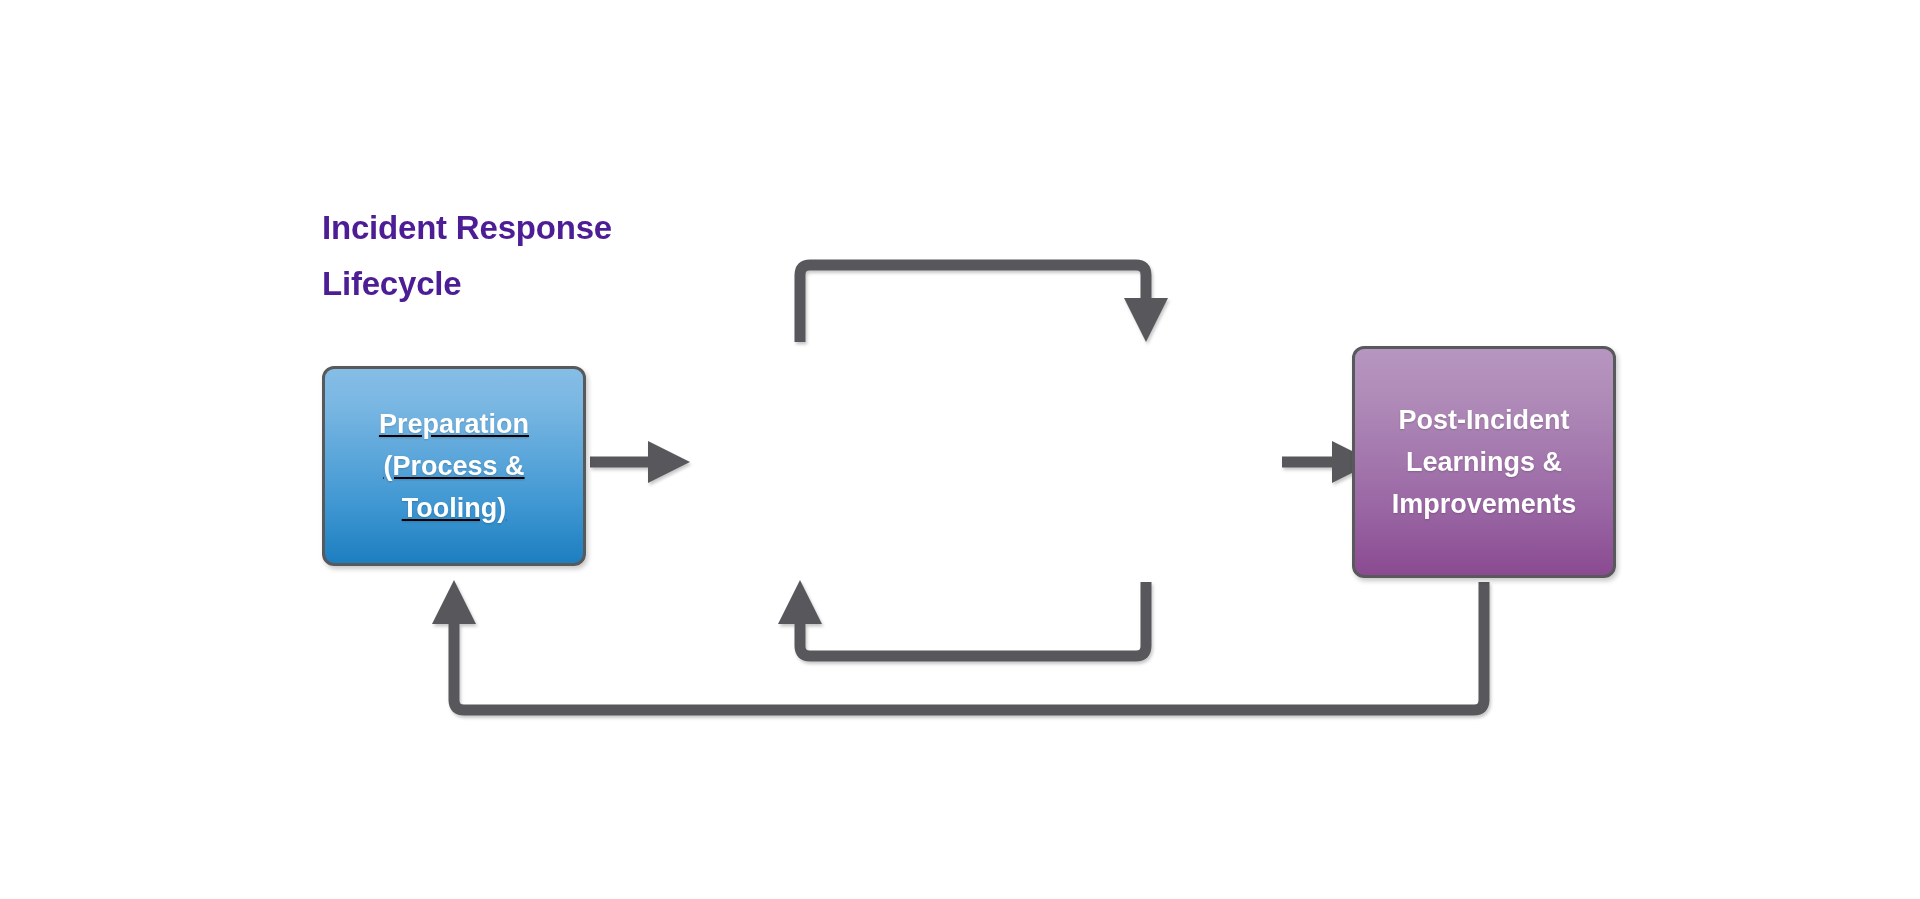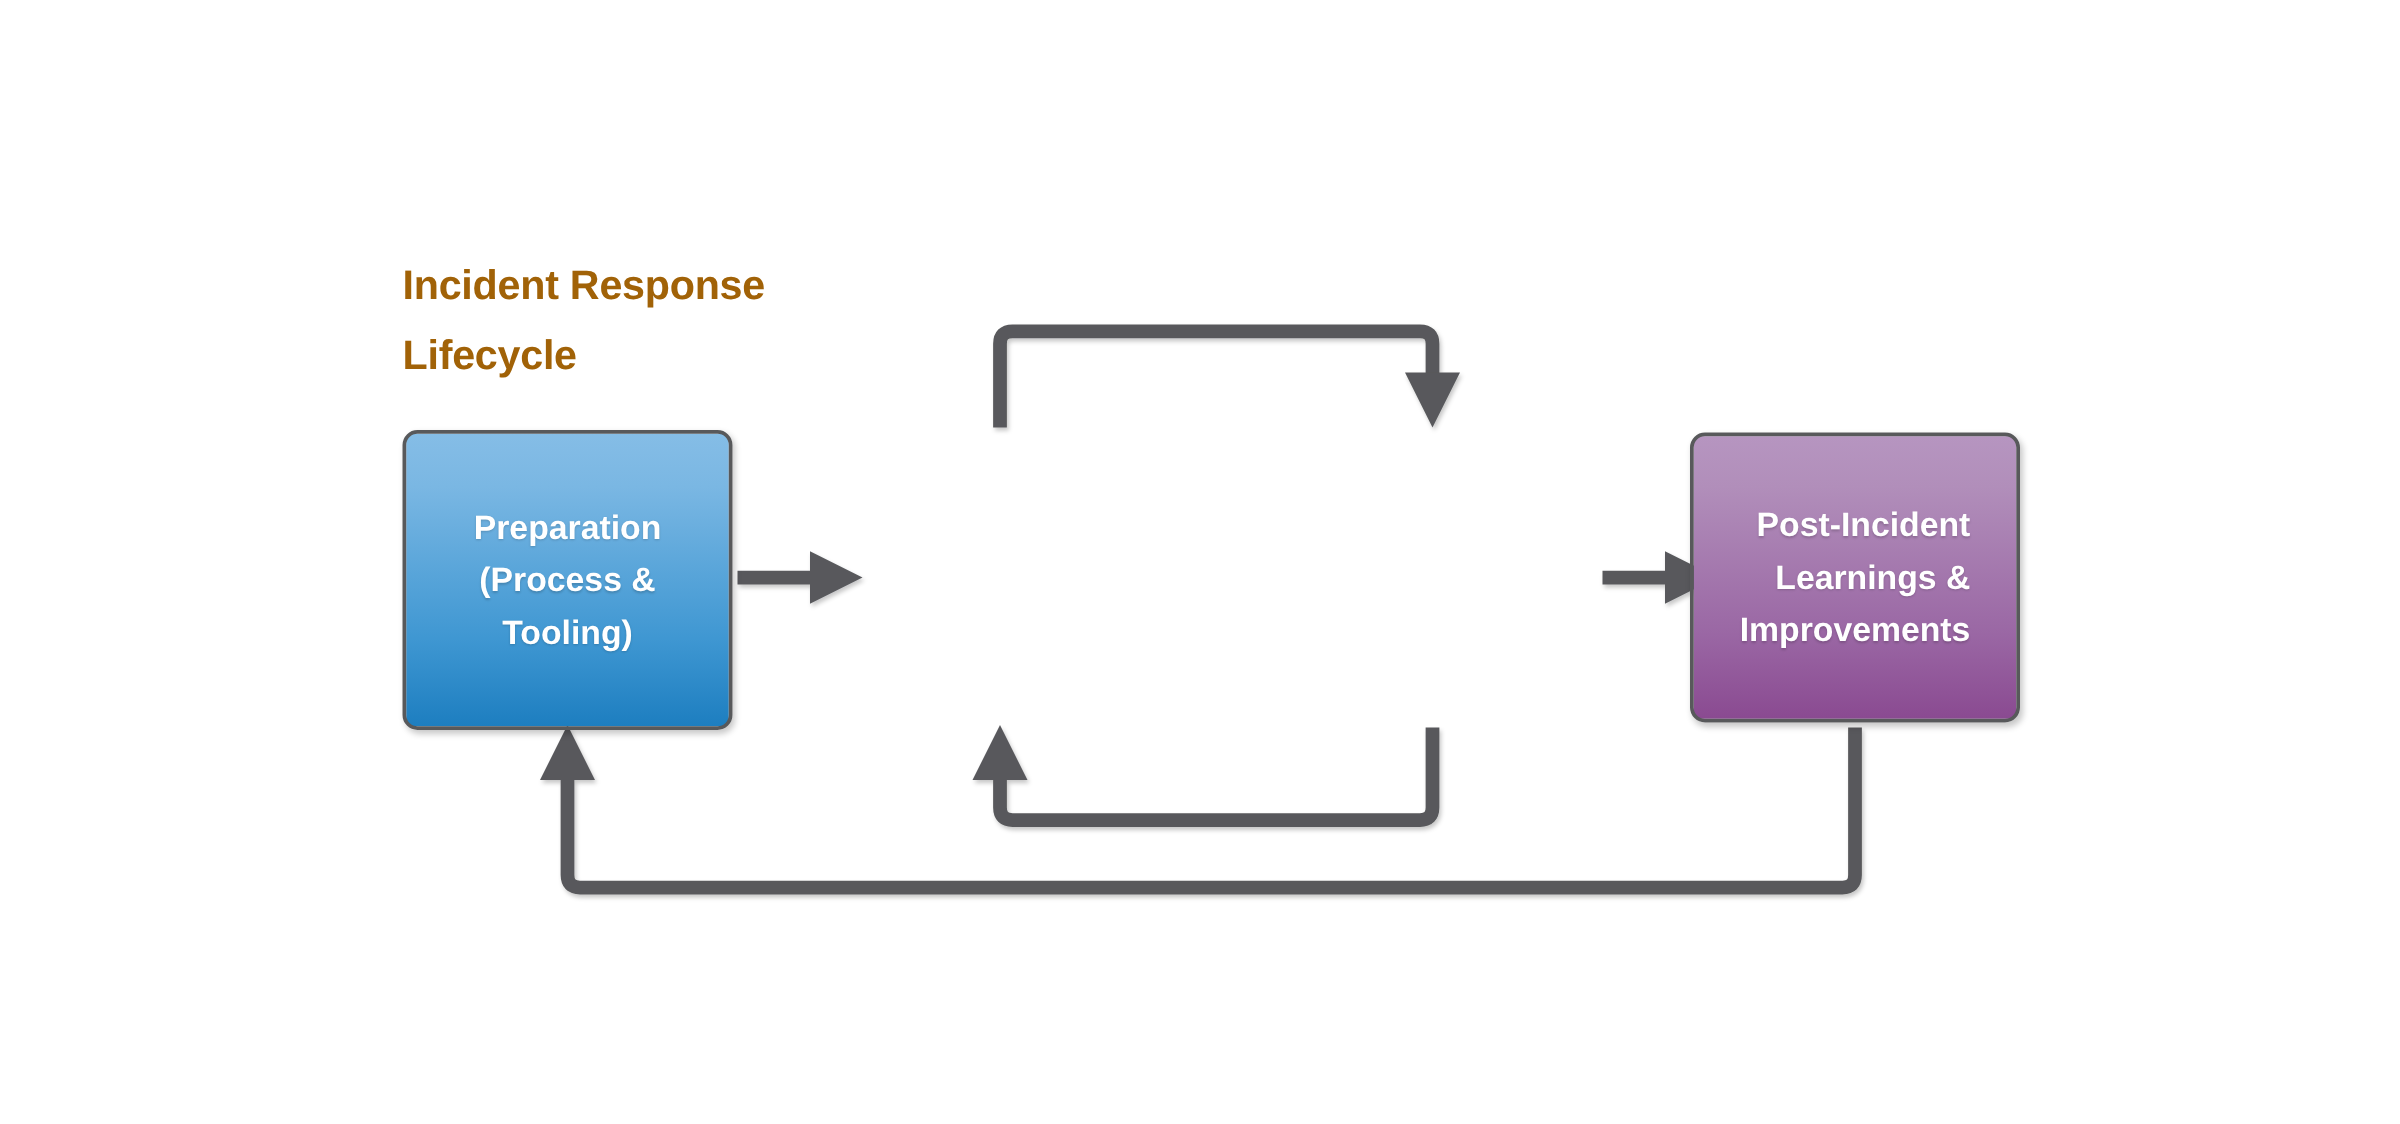"Incident Response" .diagram-title { color: #a16207 -> #4c1d95 }
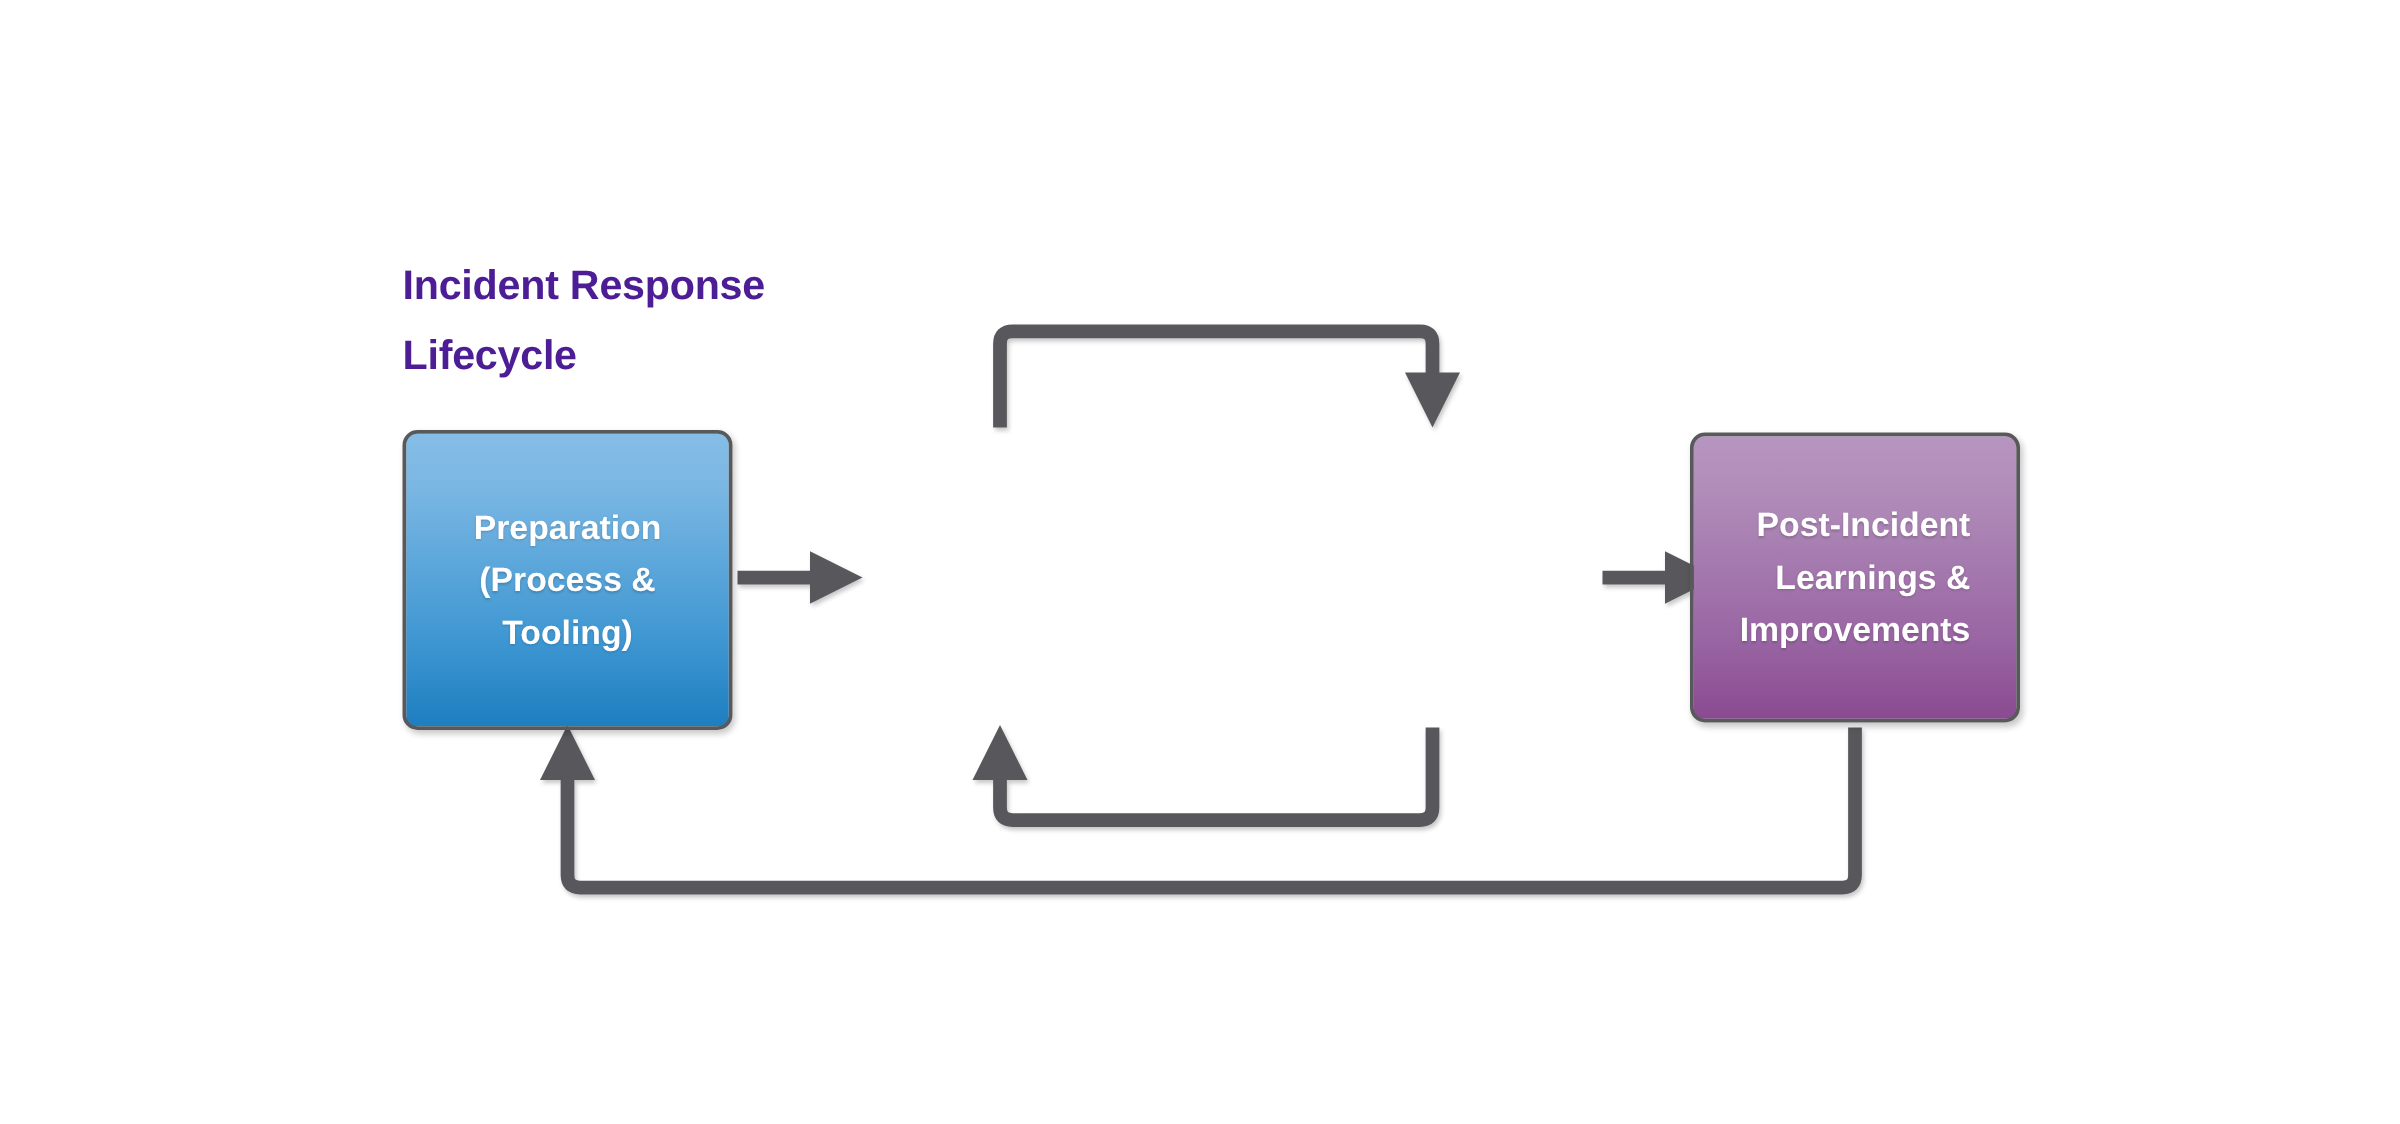"Preparation" #node-0 { height: 240px -> 200px; text-decoration: none -> underline; top: 344px -> 366px }
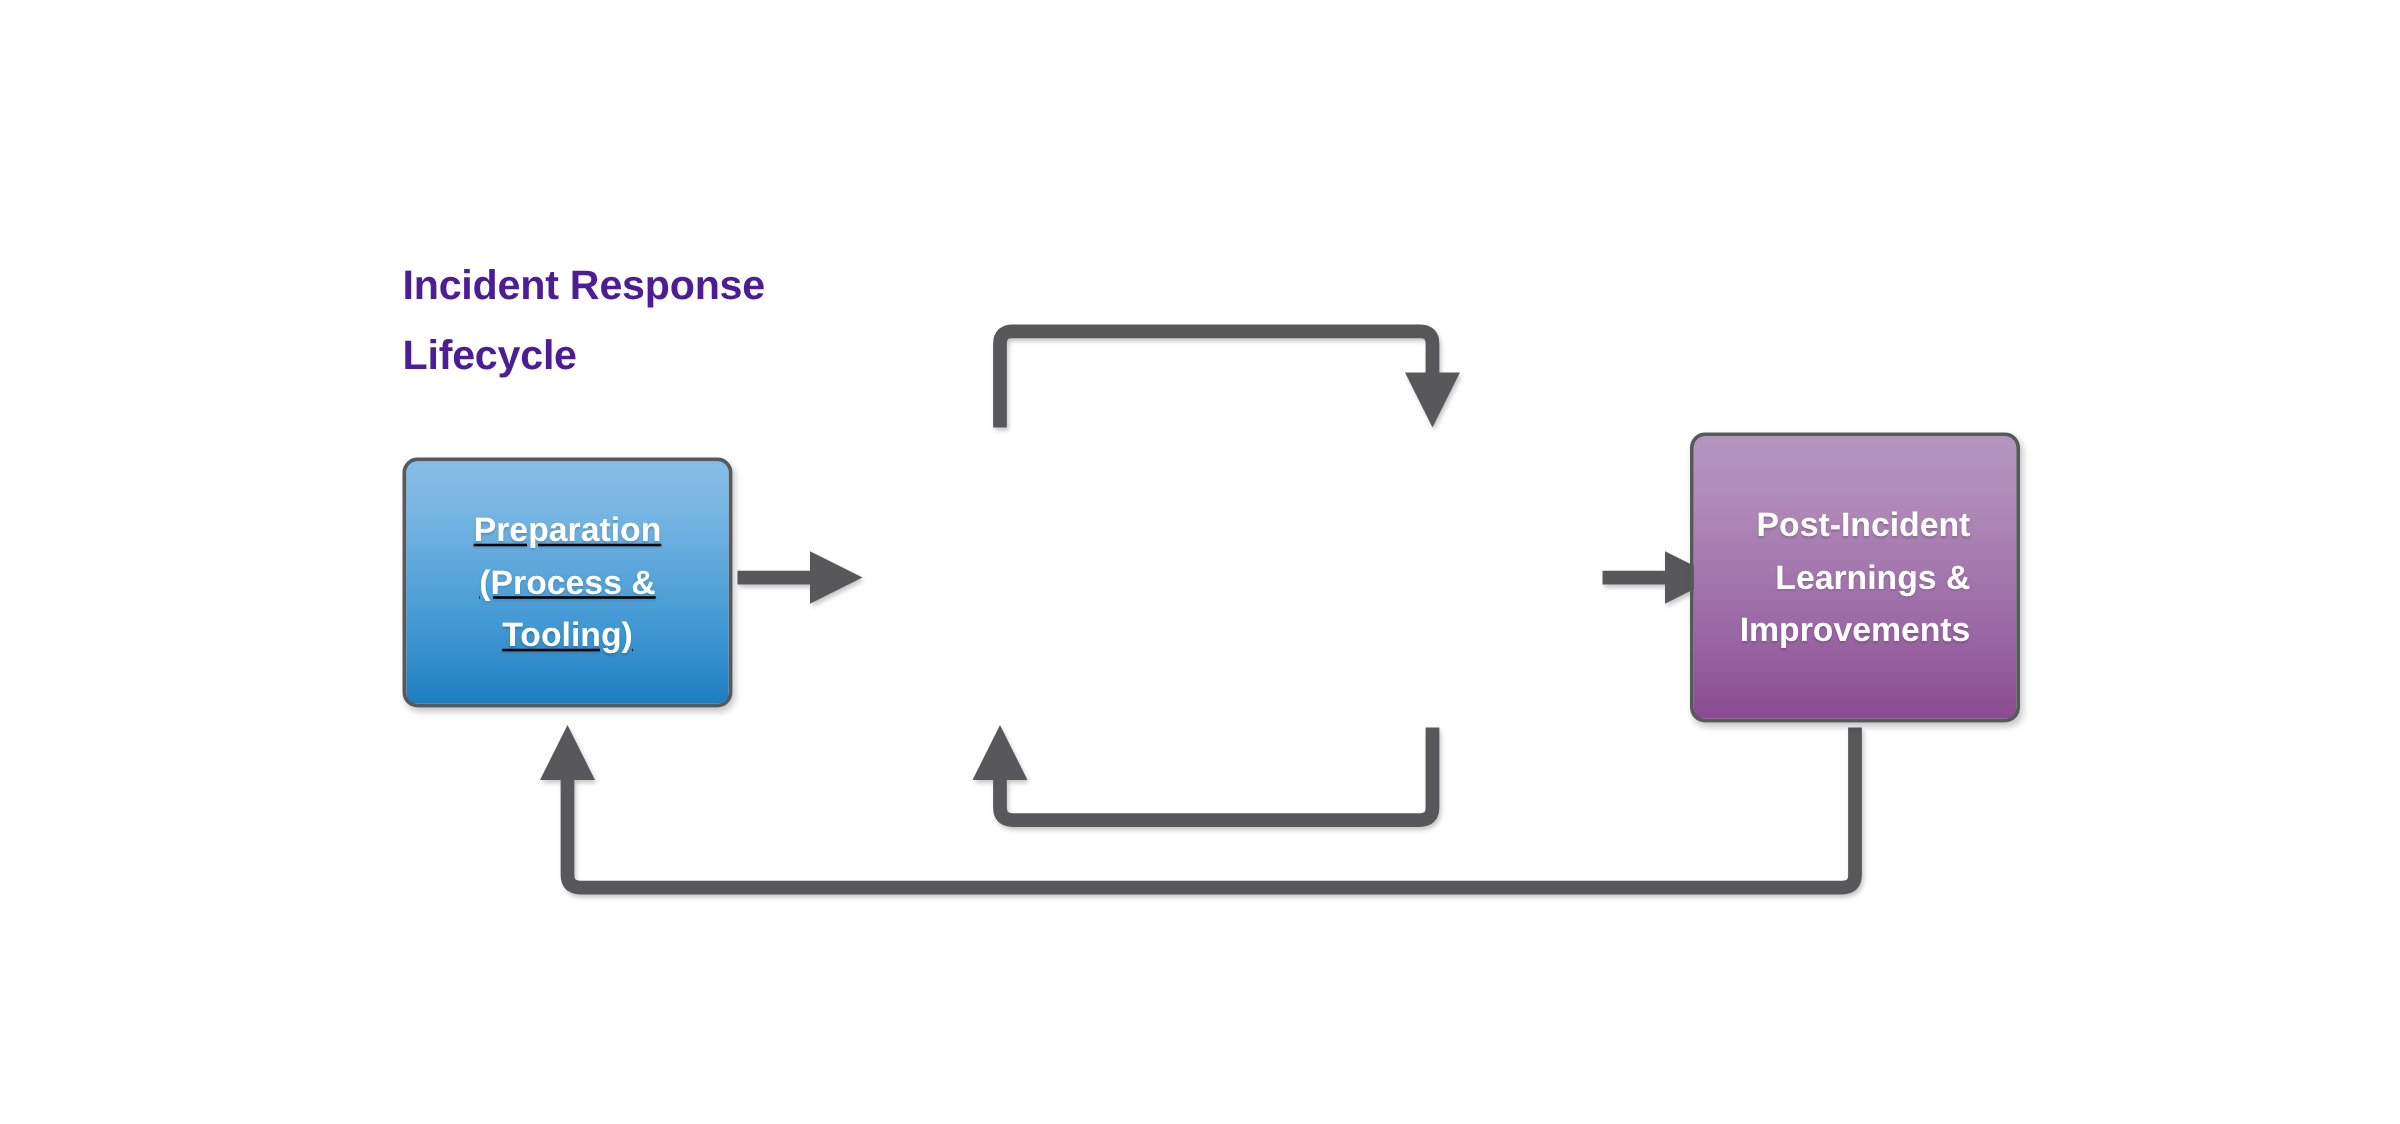"Post-Incident" #node-3 { text-align: right -> none }
